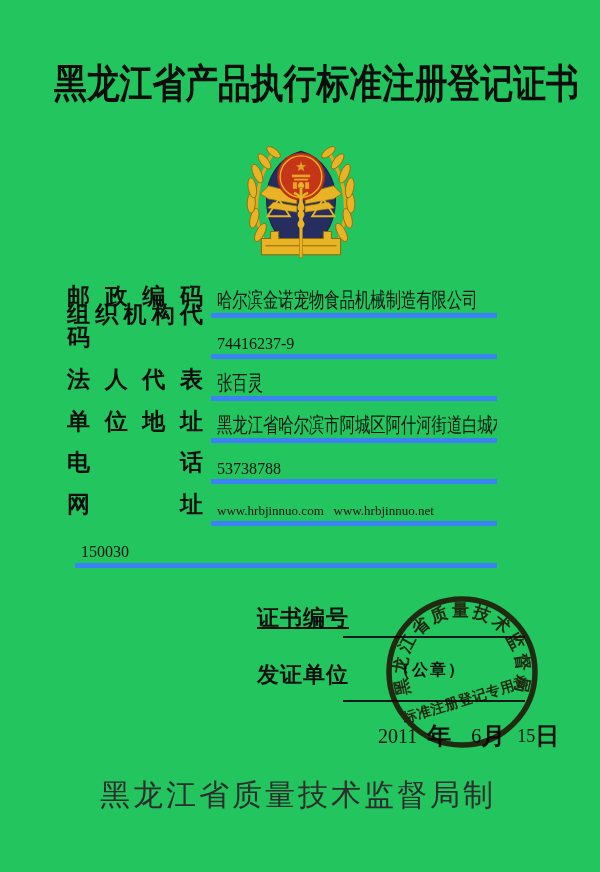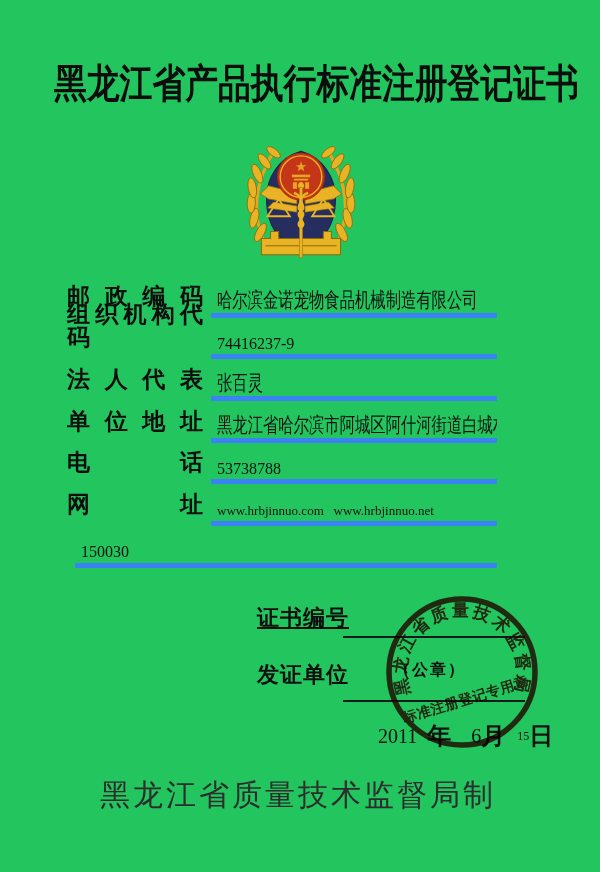"15" .date-num.day { font-size: 12px -> 18px }
